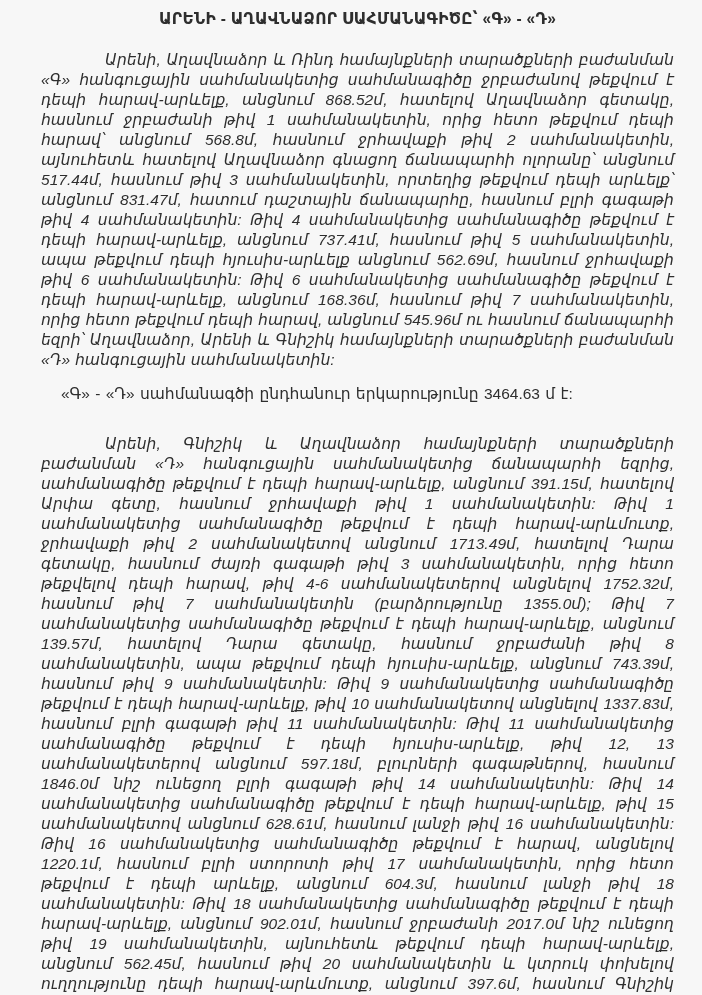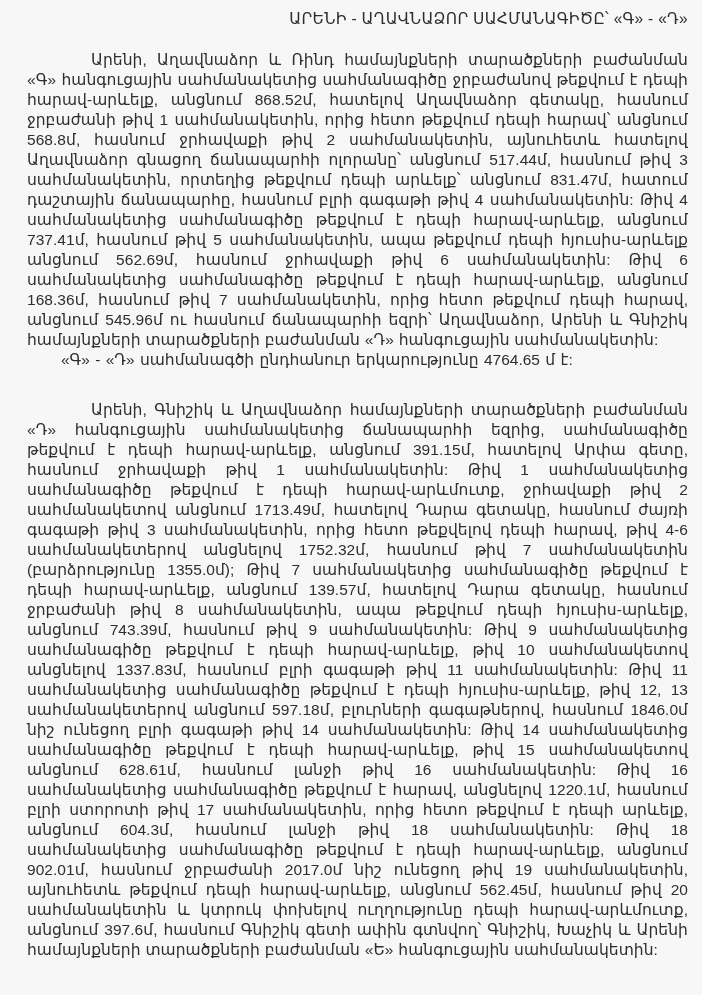"ԱՐԵՆԻ - ԱՂԱՎՆԱՁՈՐ ՍԱՀՄԱՆԱԳԻԾԸ՝ «Գ»" .heading { font-weight: normal -> bold; text-align: right -> center }
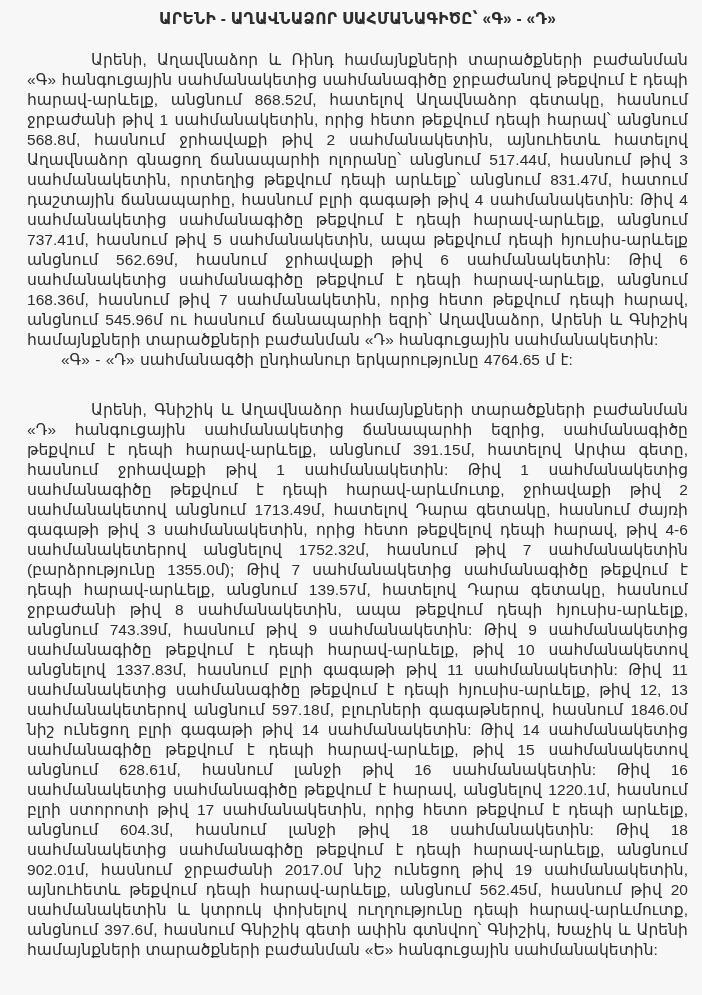"Արենի, Աղավնաձոր և Ռինդ համայնքների" .para { font-style: none -> italic; margin: 0 -> 14px }
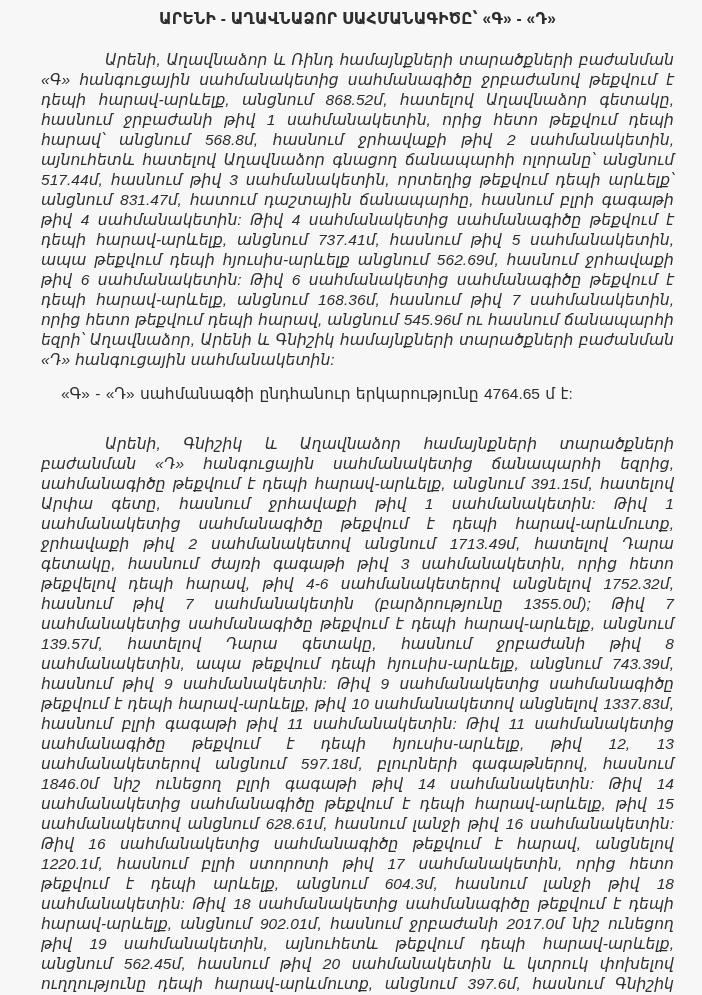"«Գ» - «Դ» սահմանագծի ընդհանուր" p.total { text: 4764.65 -> 3464.63 }
